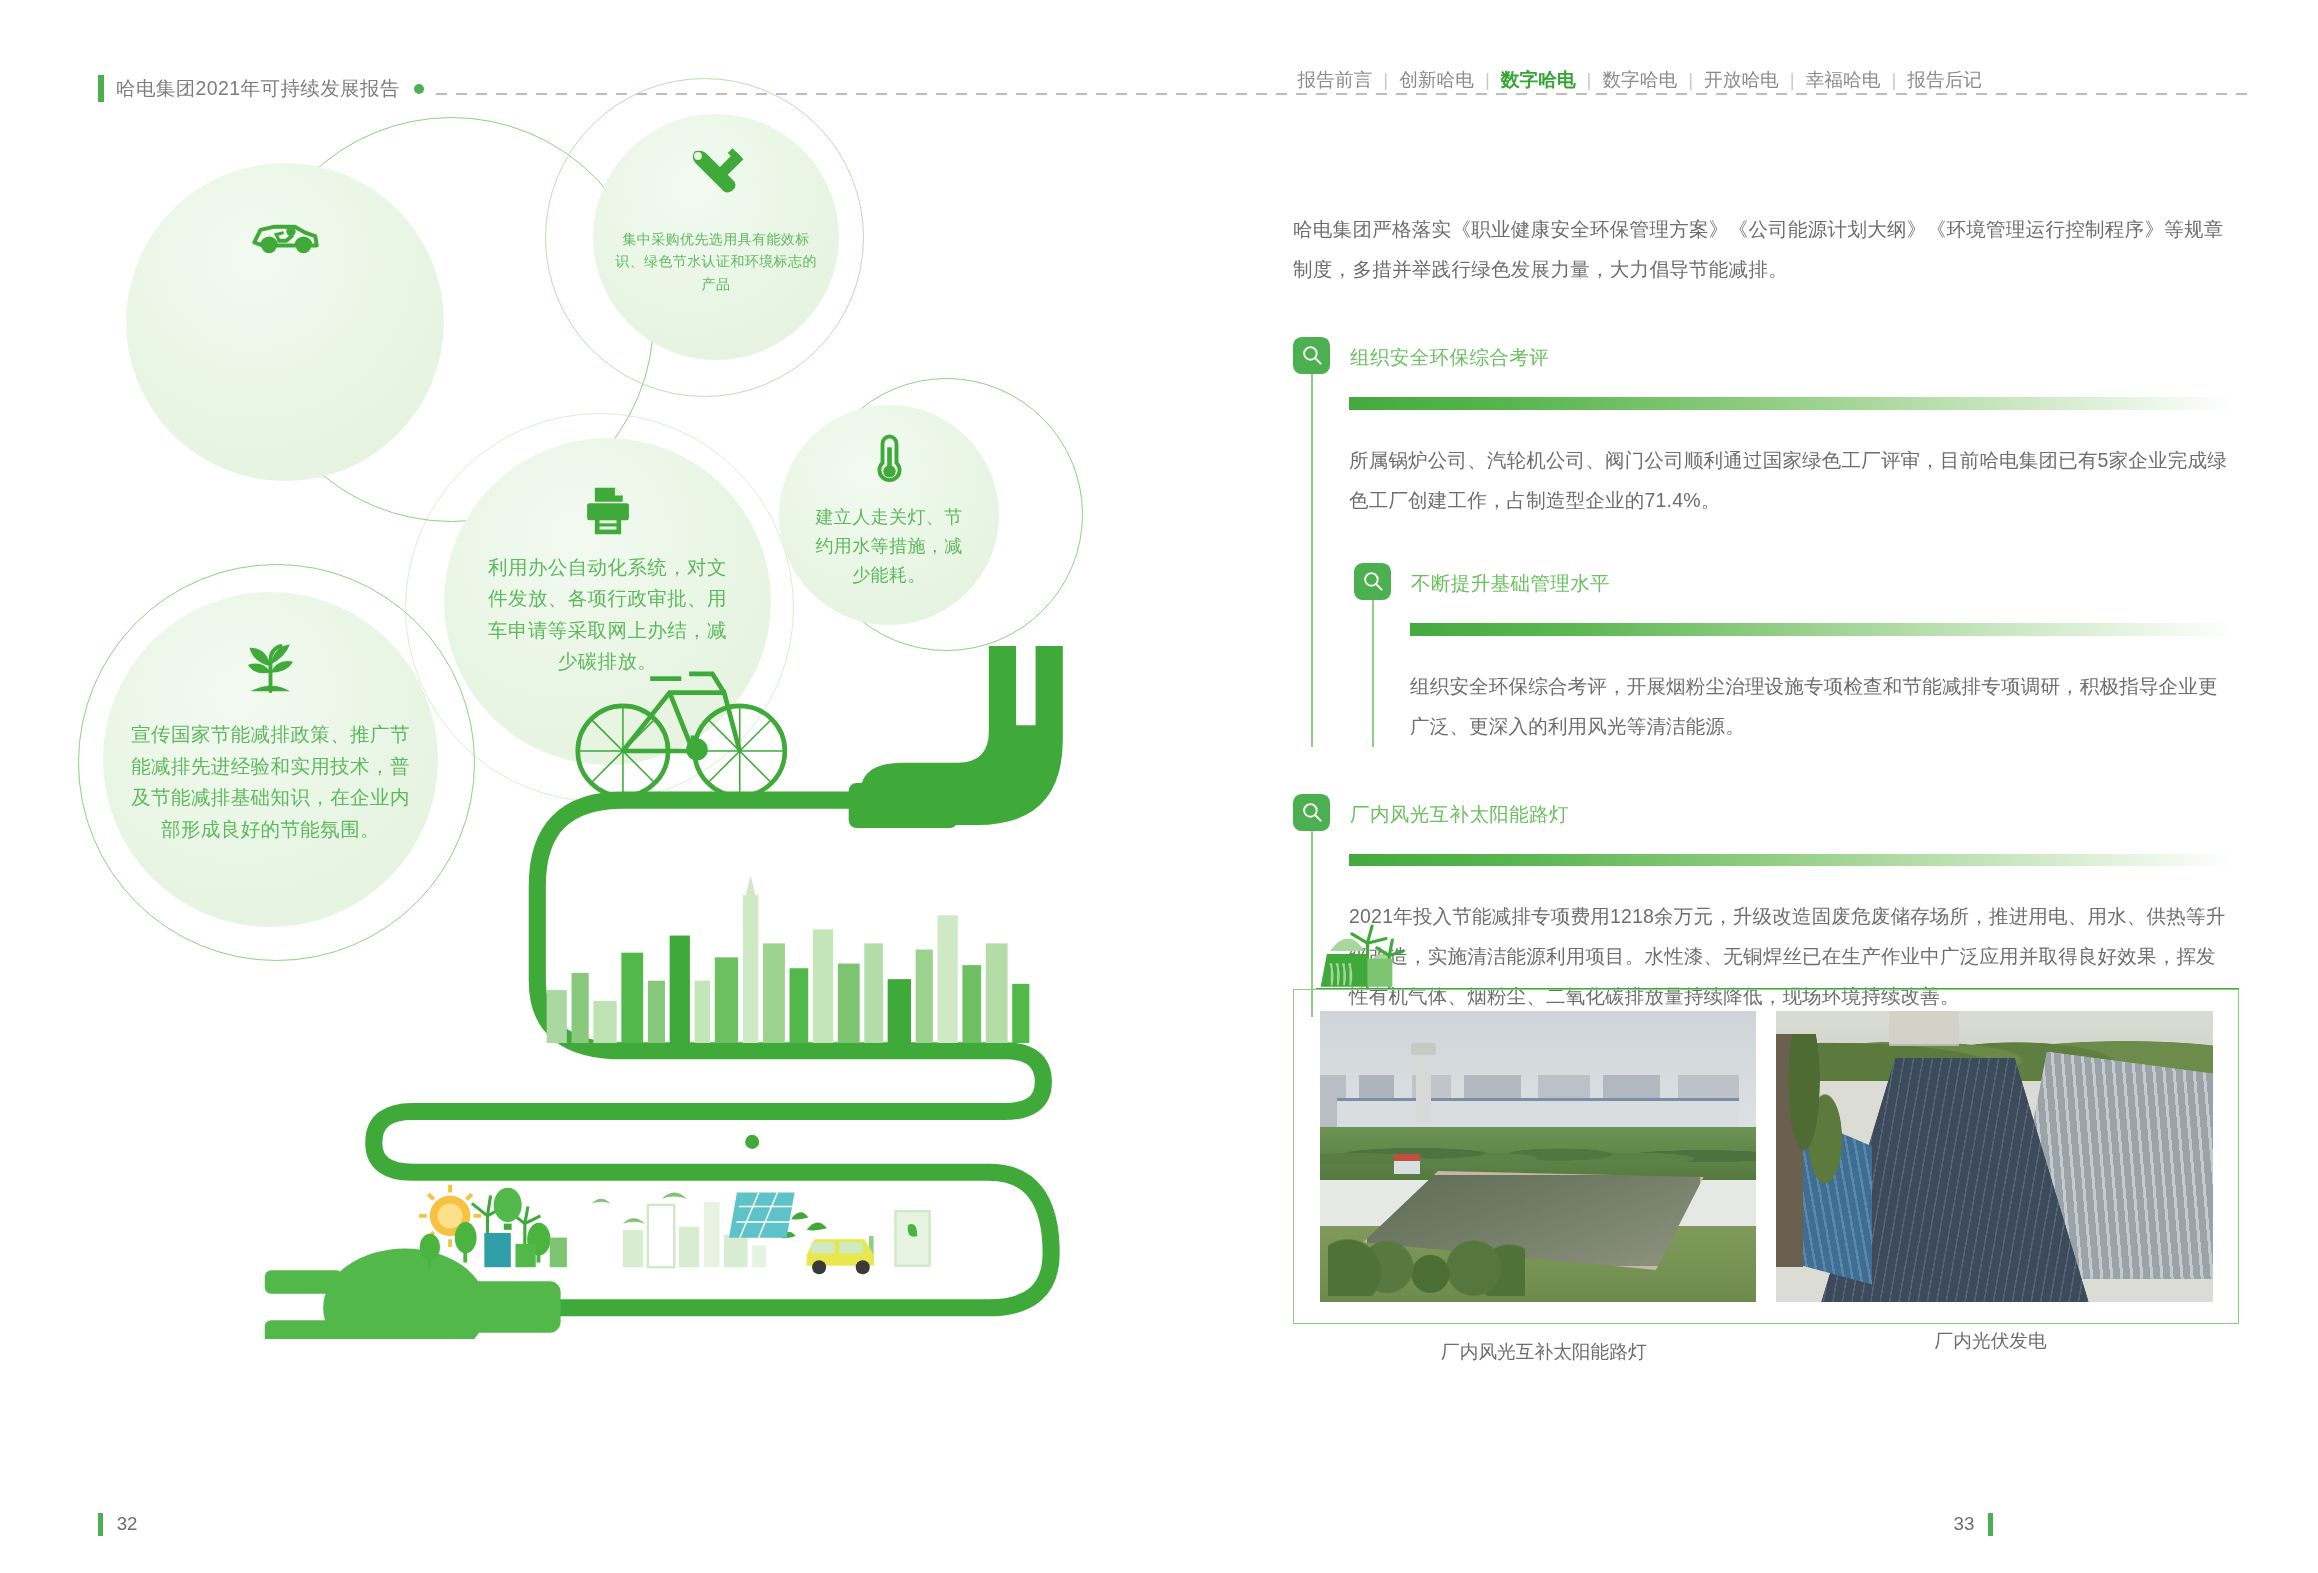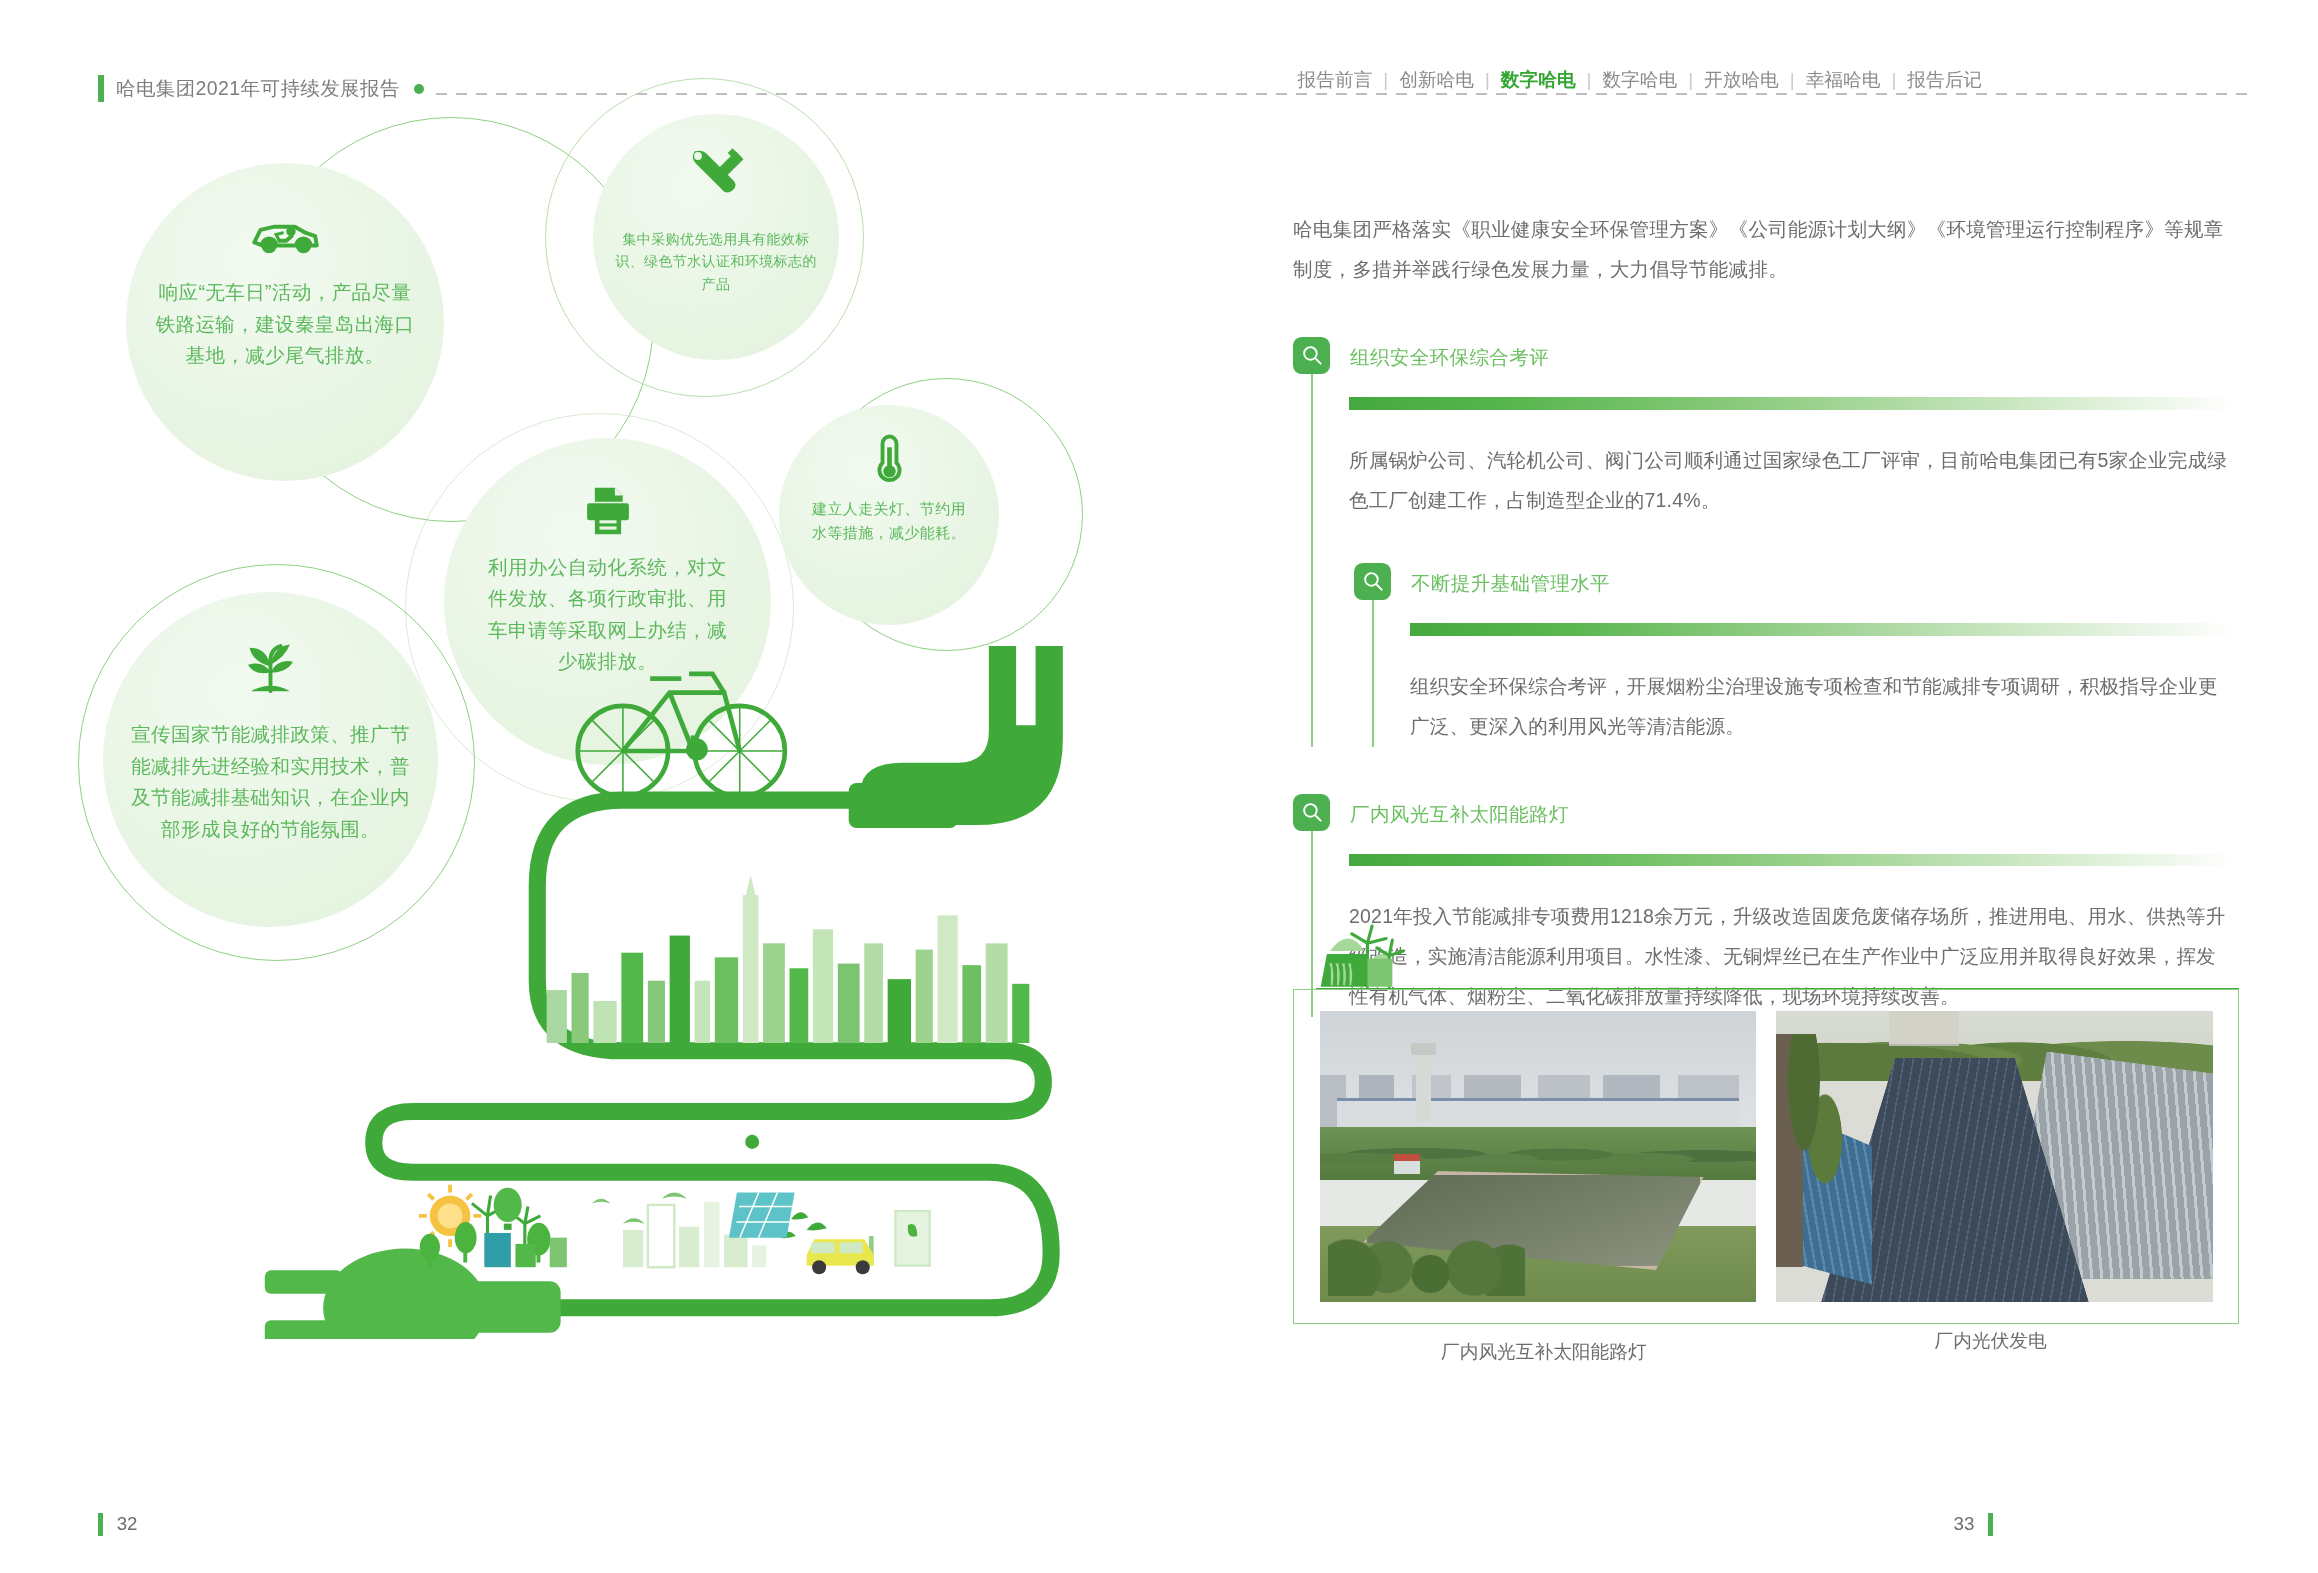"响应“无车日”活动，产品尽量铁路运输，建设秦皇岛出海口基地，减少尾气排放。" div.b-txt { html: <div>响应“无车日”活动，产品尽量铁路运输，建设秦皇岛出海口基地，减少尾气排放。</div> -> none }
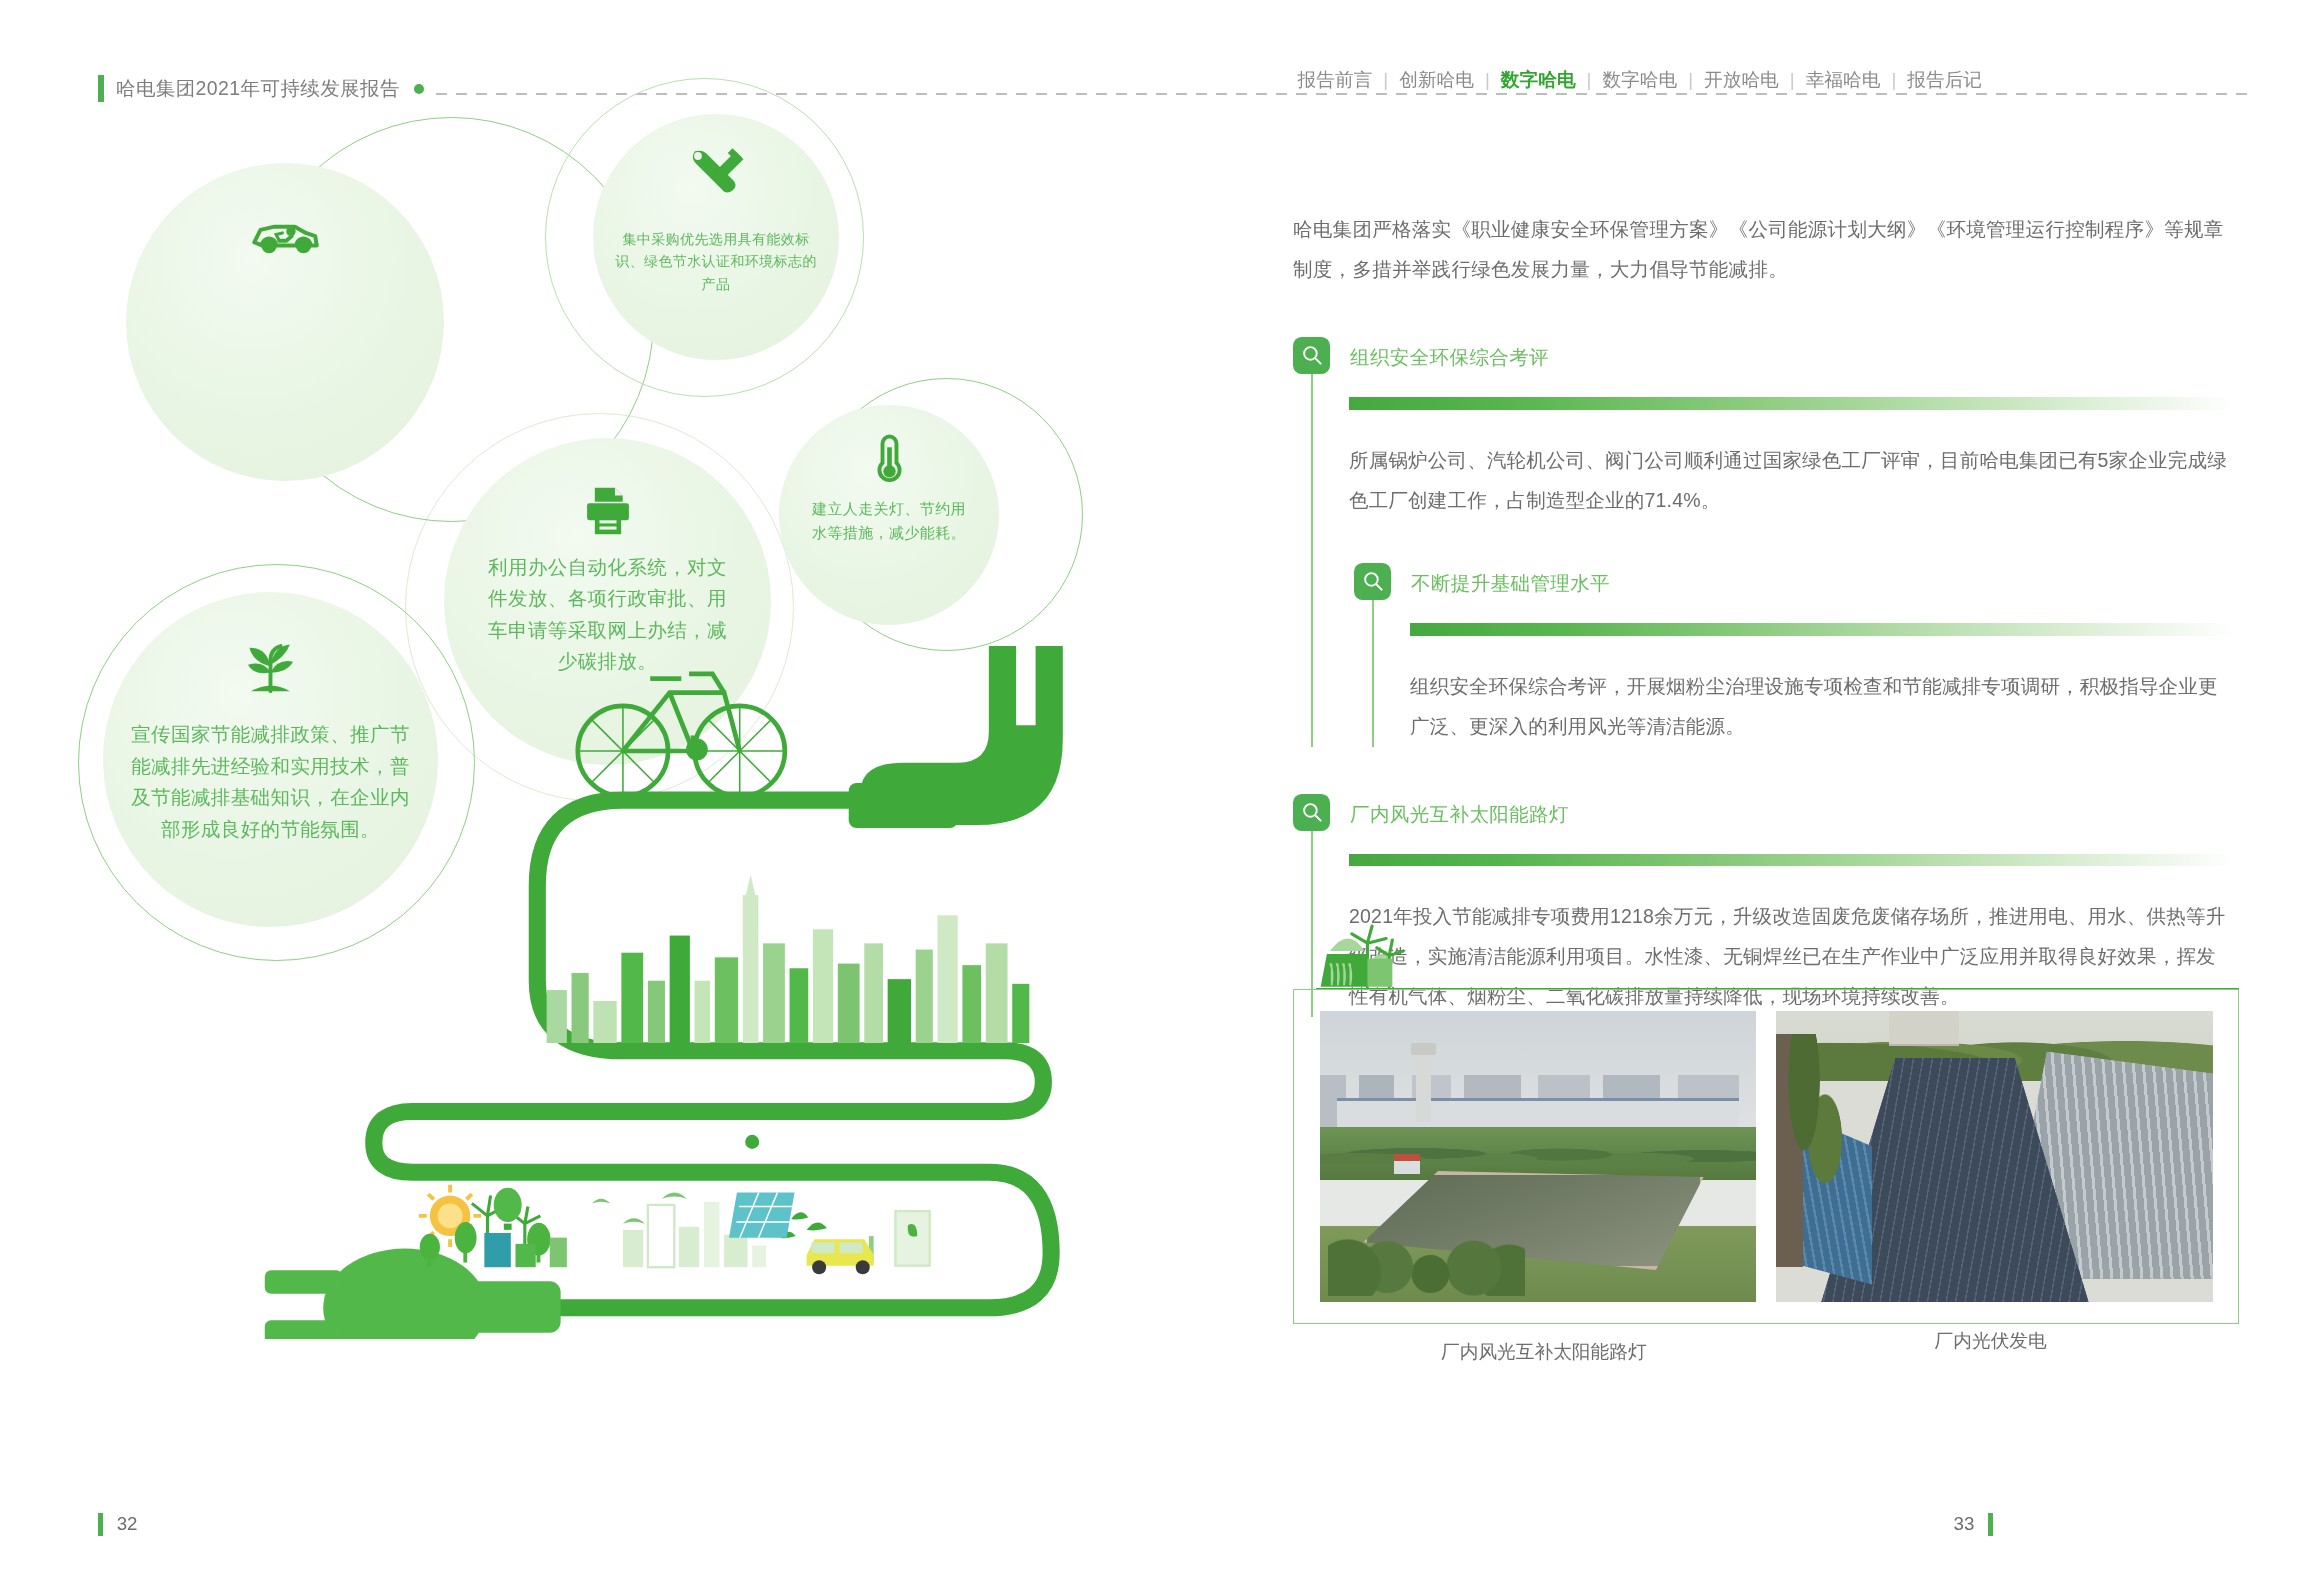"建立人走关灯、节约用水等措施，减少能耗。" #b-therm .b-txt { font-size: 15px -> 18px; margin-top: 6px -> 12px }
